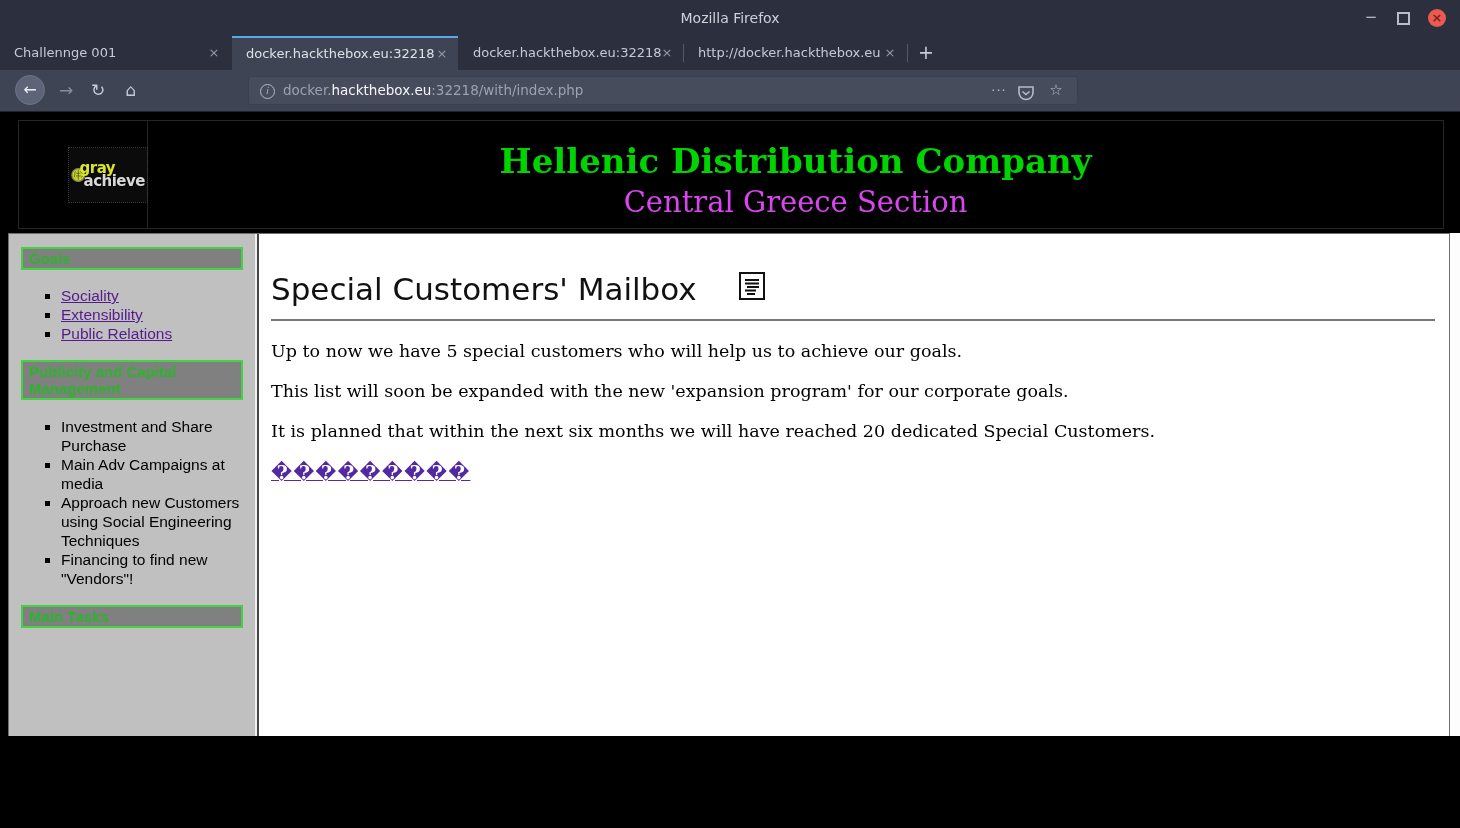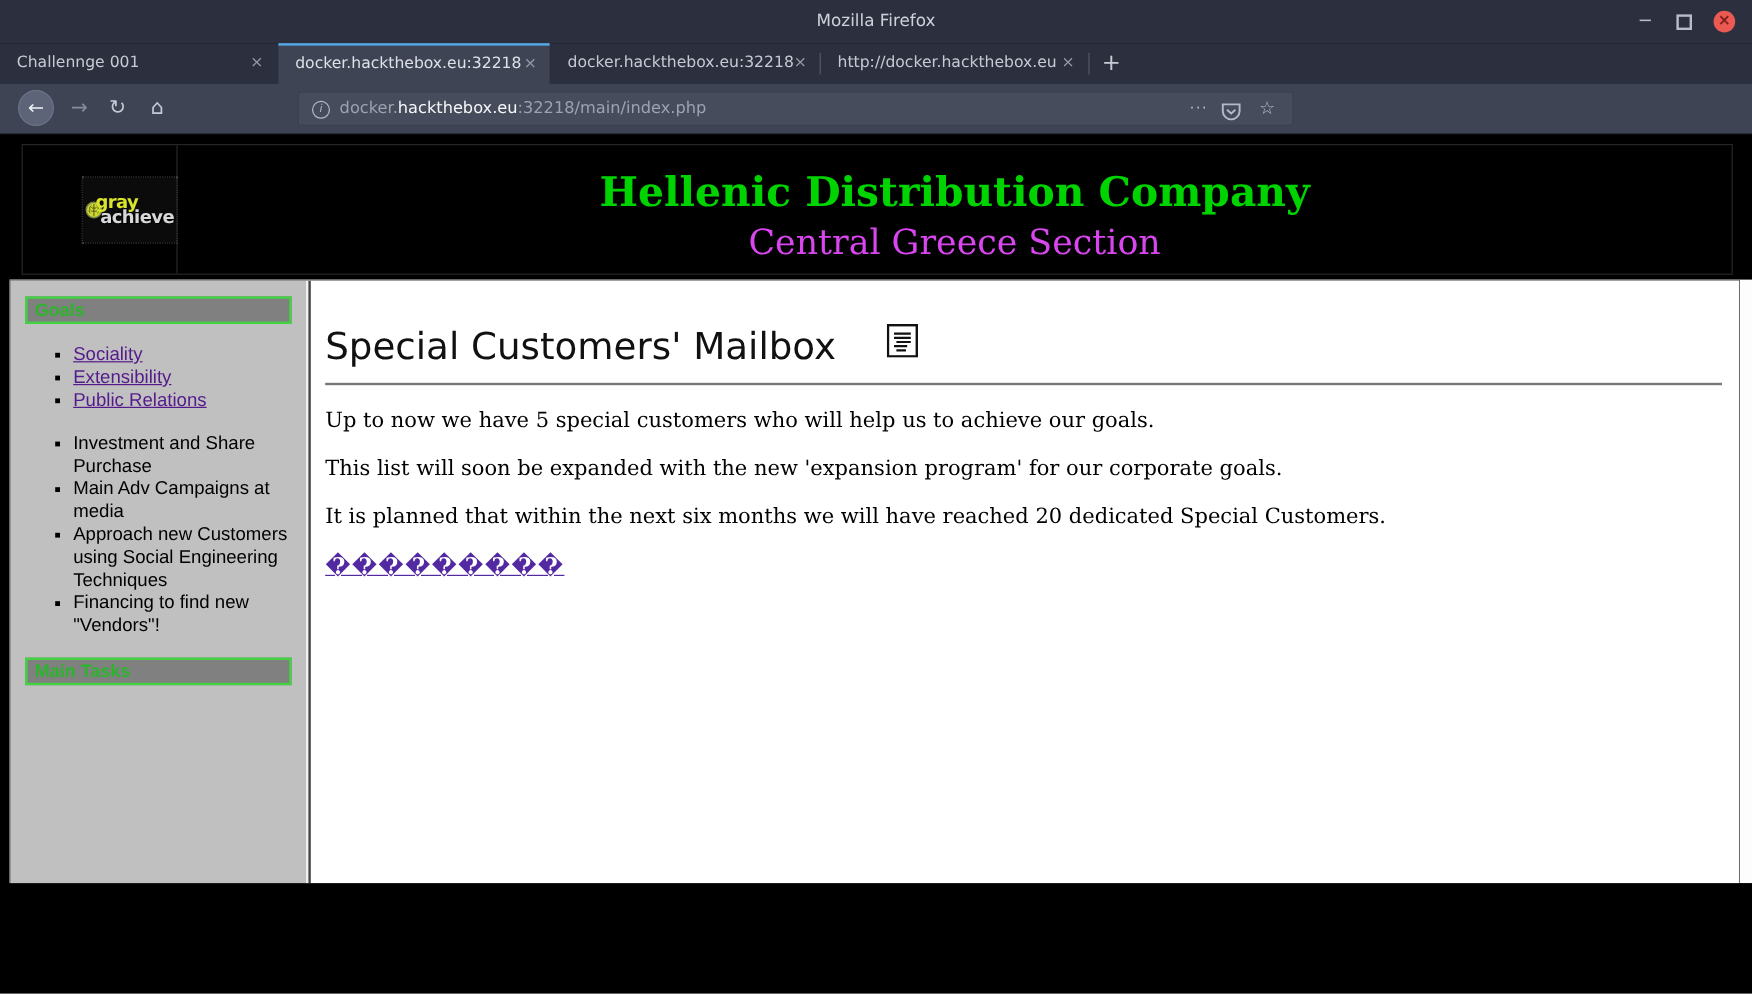":32218/main/index.php" span { text: :32218/main/index.php -> :32218/with/index.php }
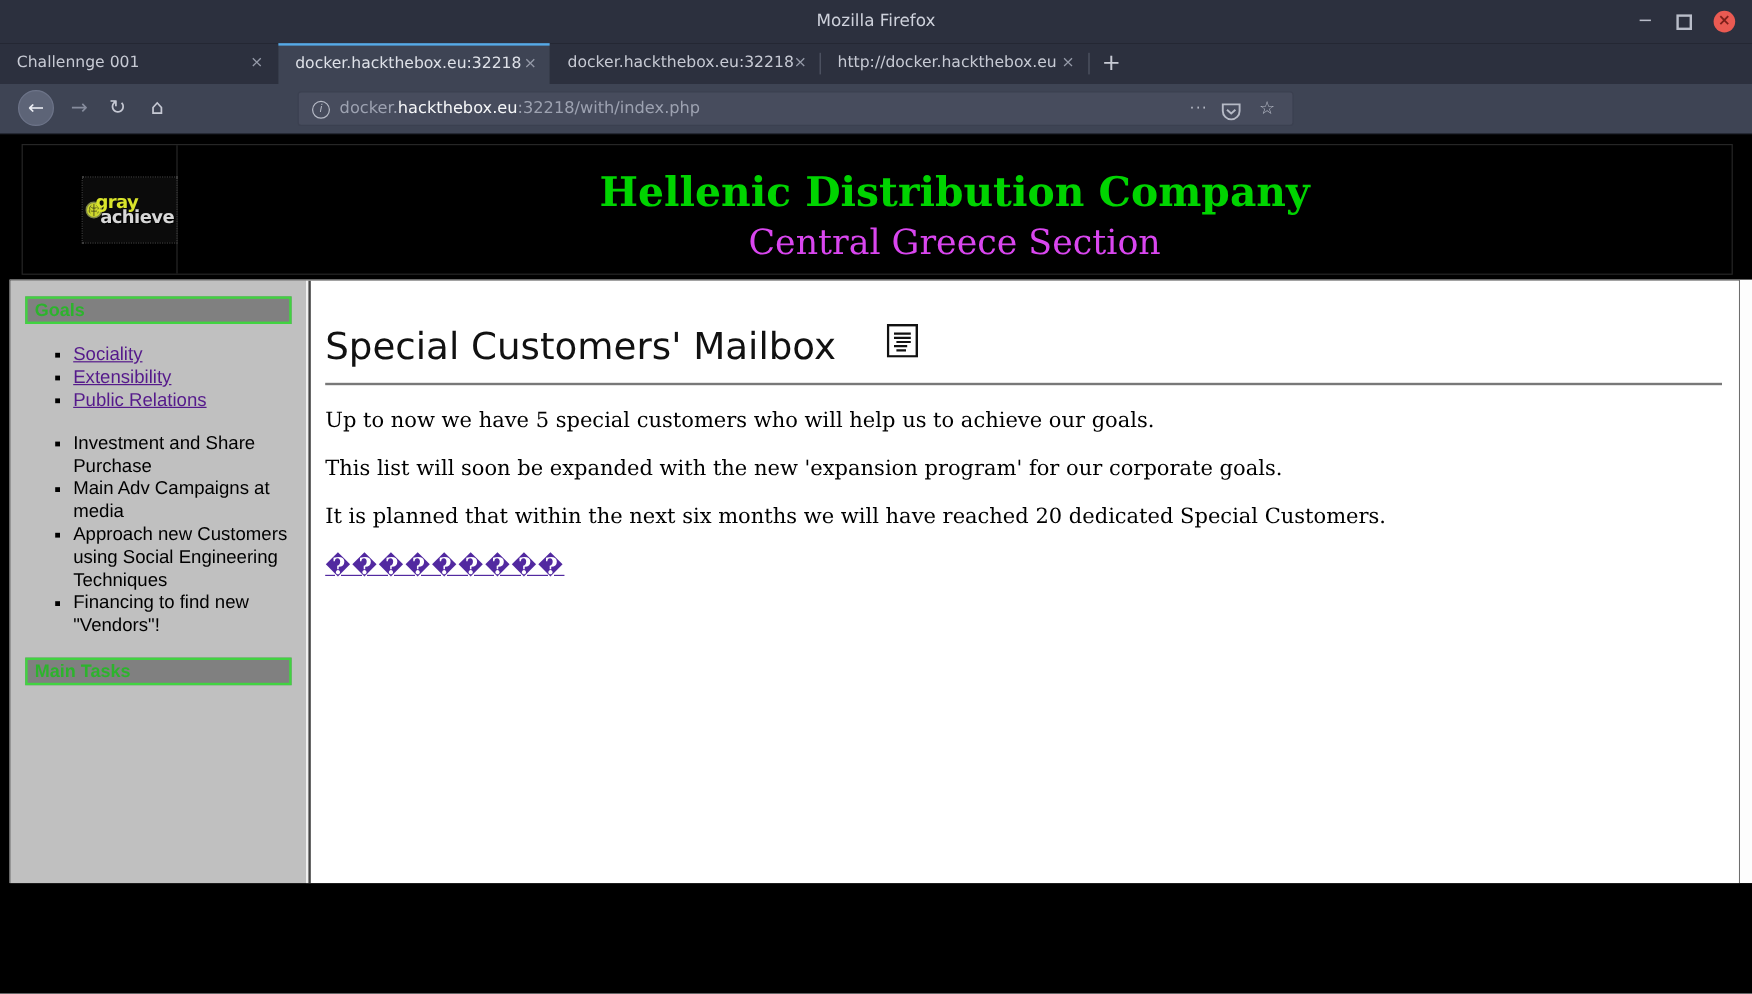"Publicity and Capital Management" div.side-head { html: none -> <div>Publicity and Capital Management</div> }
